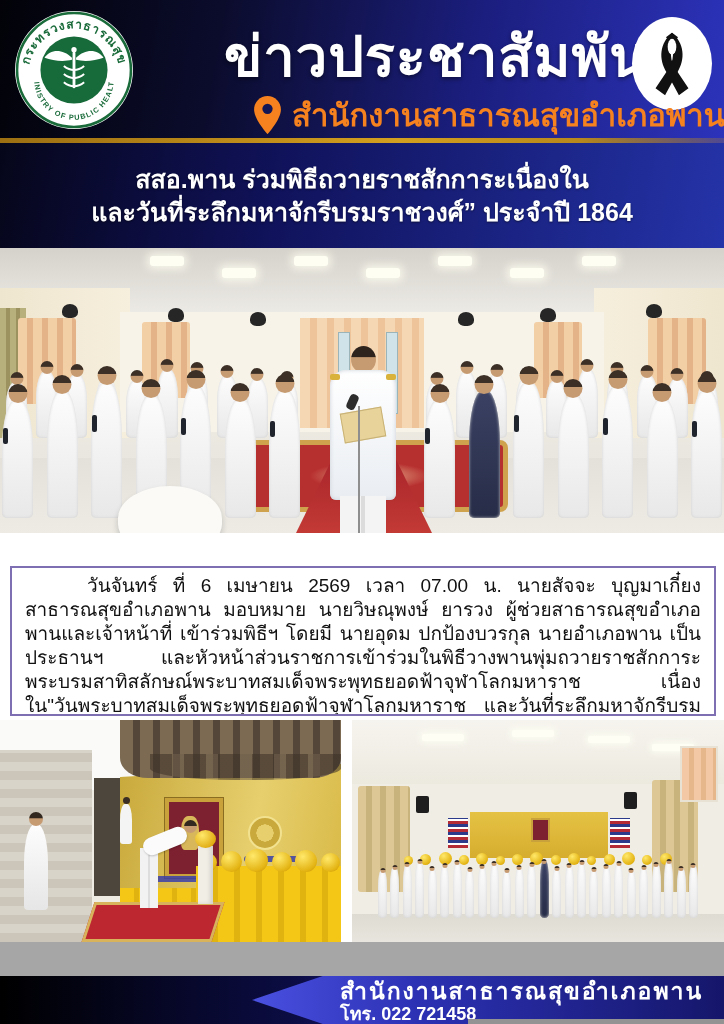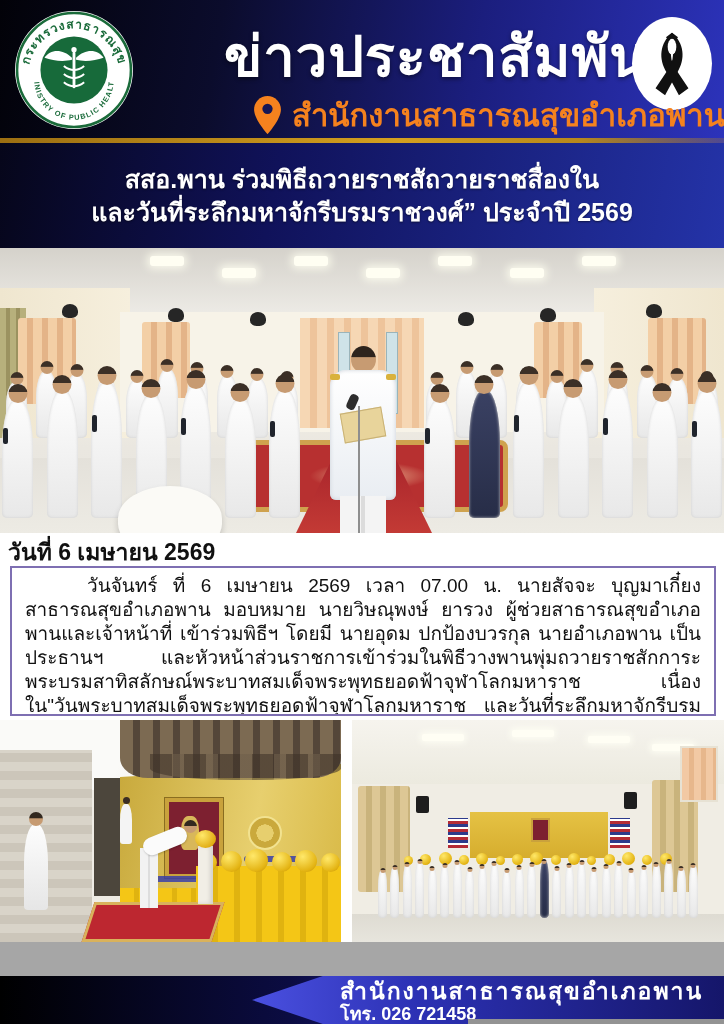"สสอ.พาน ร่วมพิธีถวายราชสัถวายราชสื่องใน" div { text: ร่วมพิธีถวายราชสัถวายราชสื่องใน -> ร่วมพิธีถวายราชสักการะเนื่องใน }
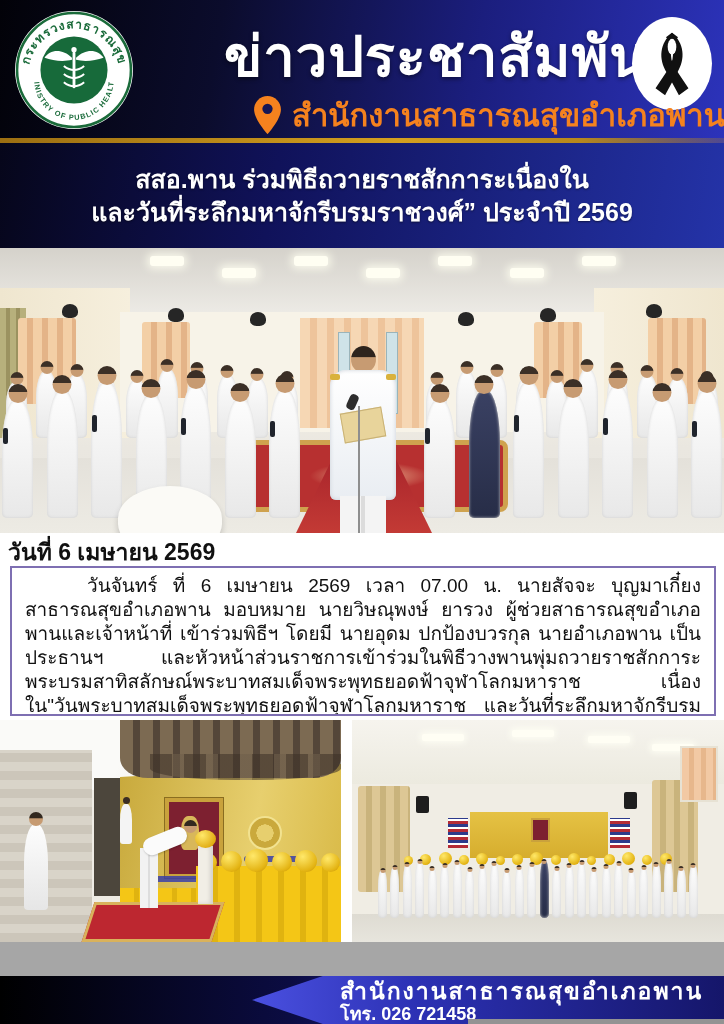"และวันที่ระลึกมหาจักรีบรมราชวงศ์”" div { text: 2569 -> 1864 }
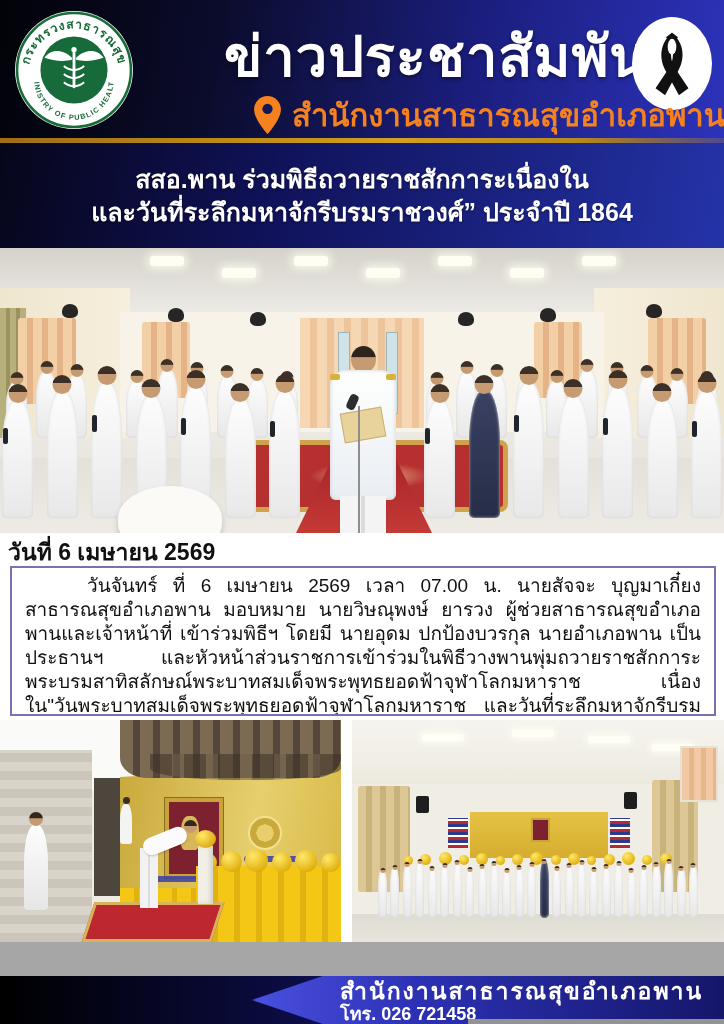"วันที่ 6 เมษายน 2569" div.date-heading { html: <div>วันที่ 6 เมษายน 2569</div> -> none }
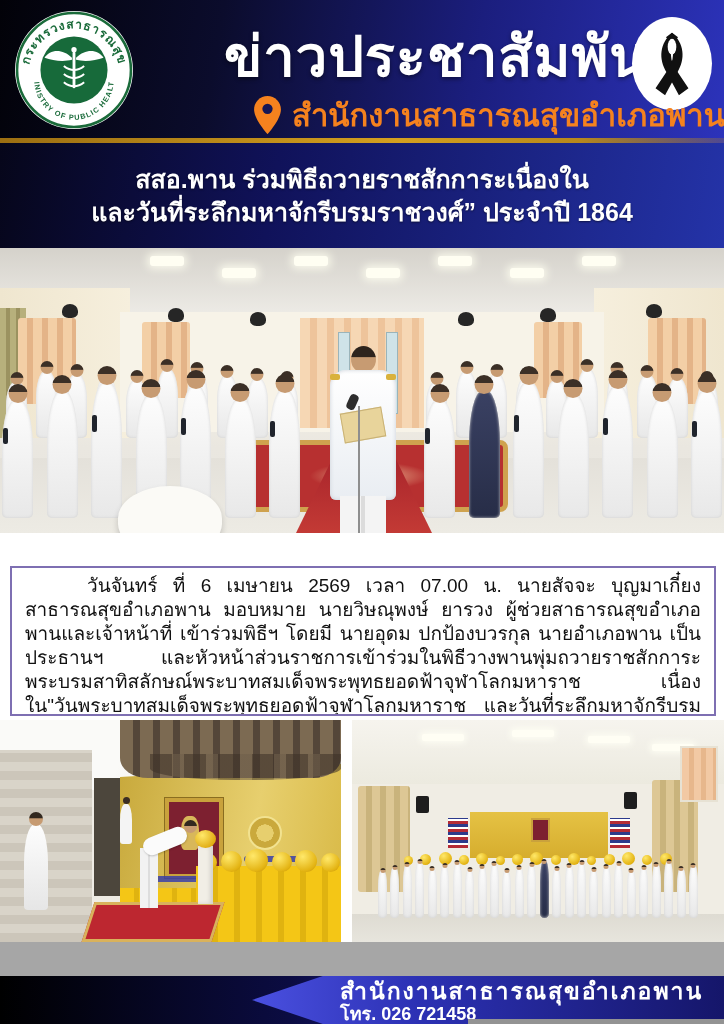"โทร. 026 721458" div.footer-phone { text: 026 -> 022 }
